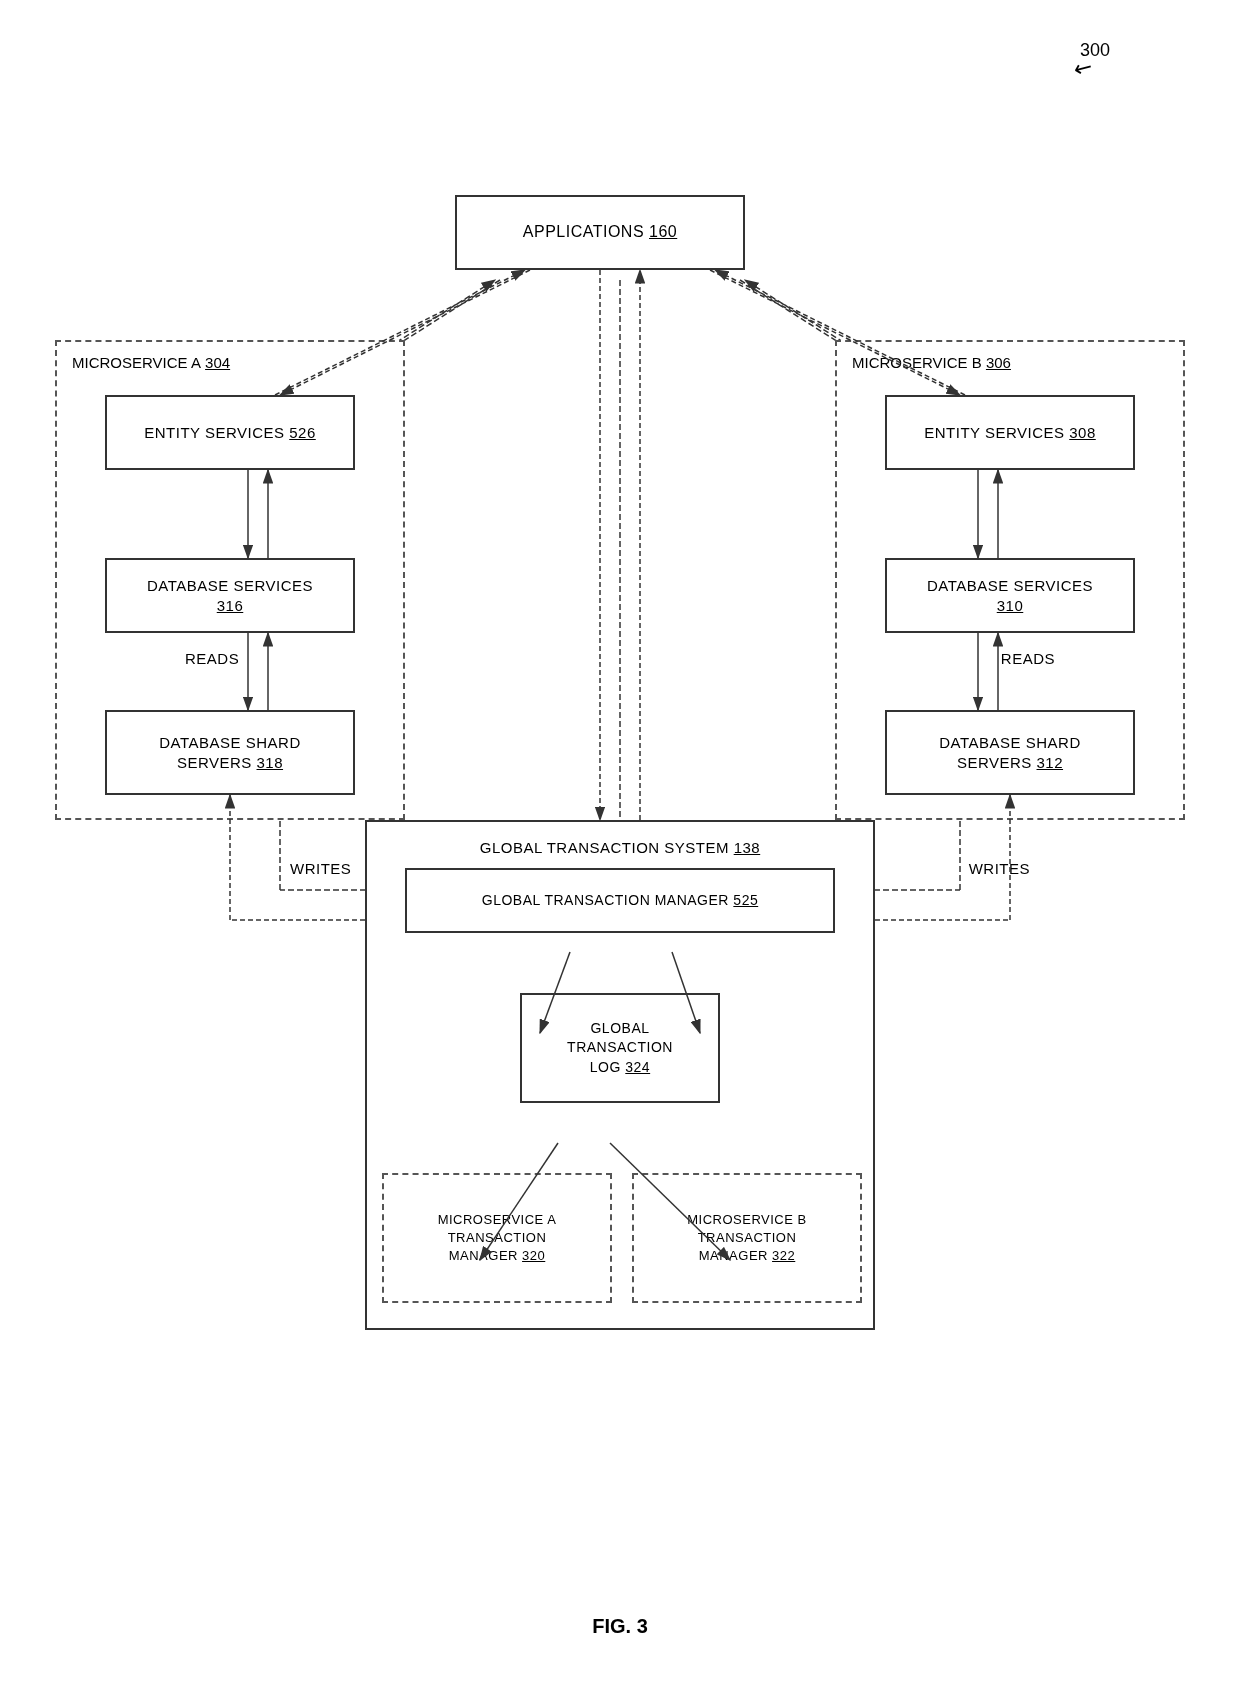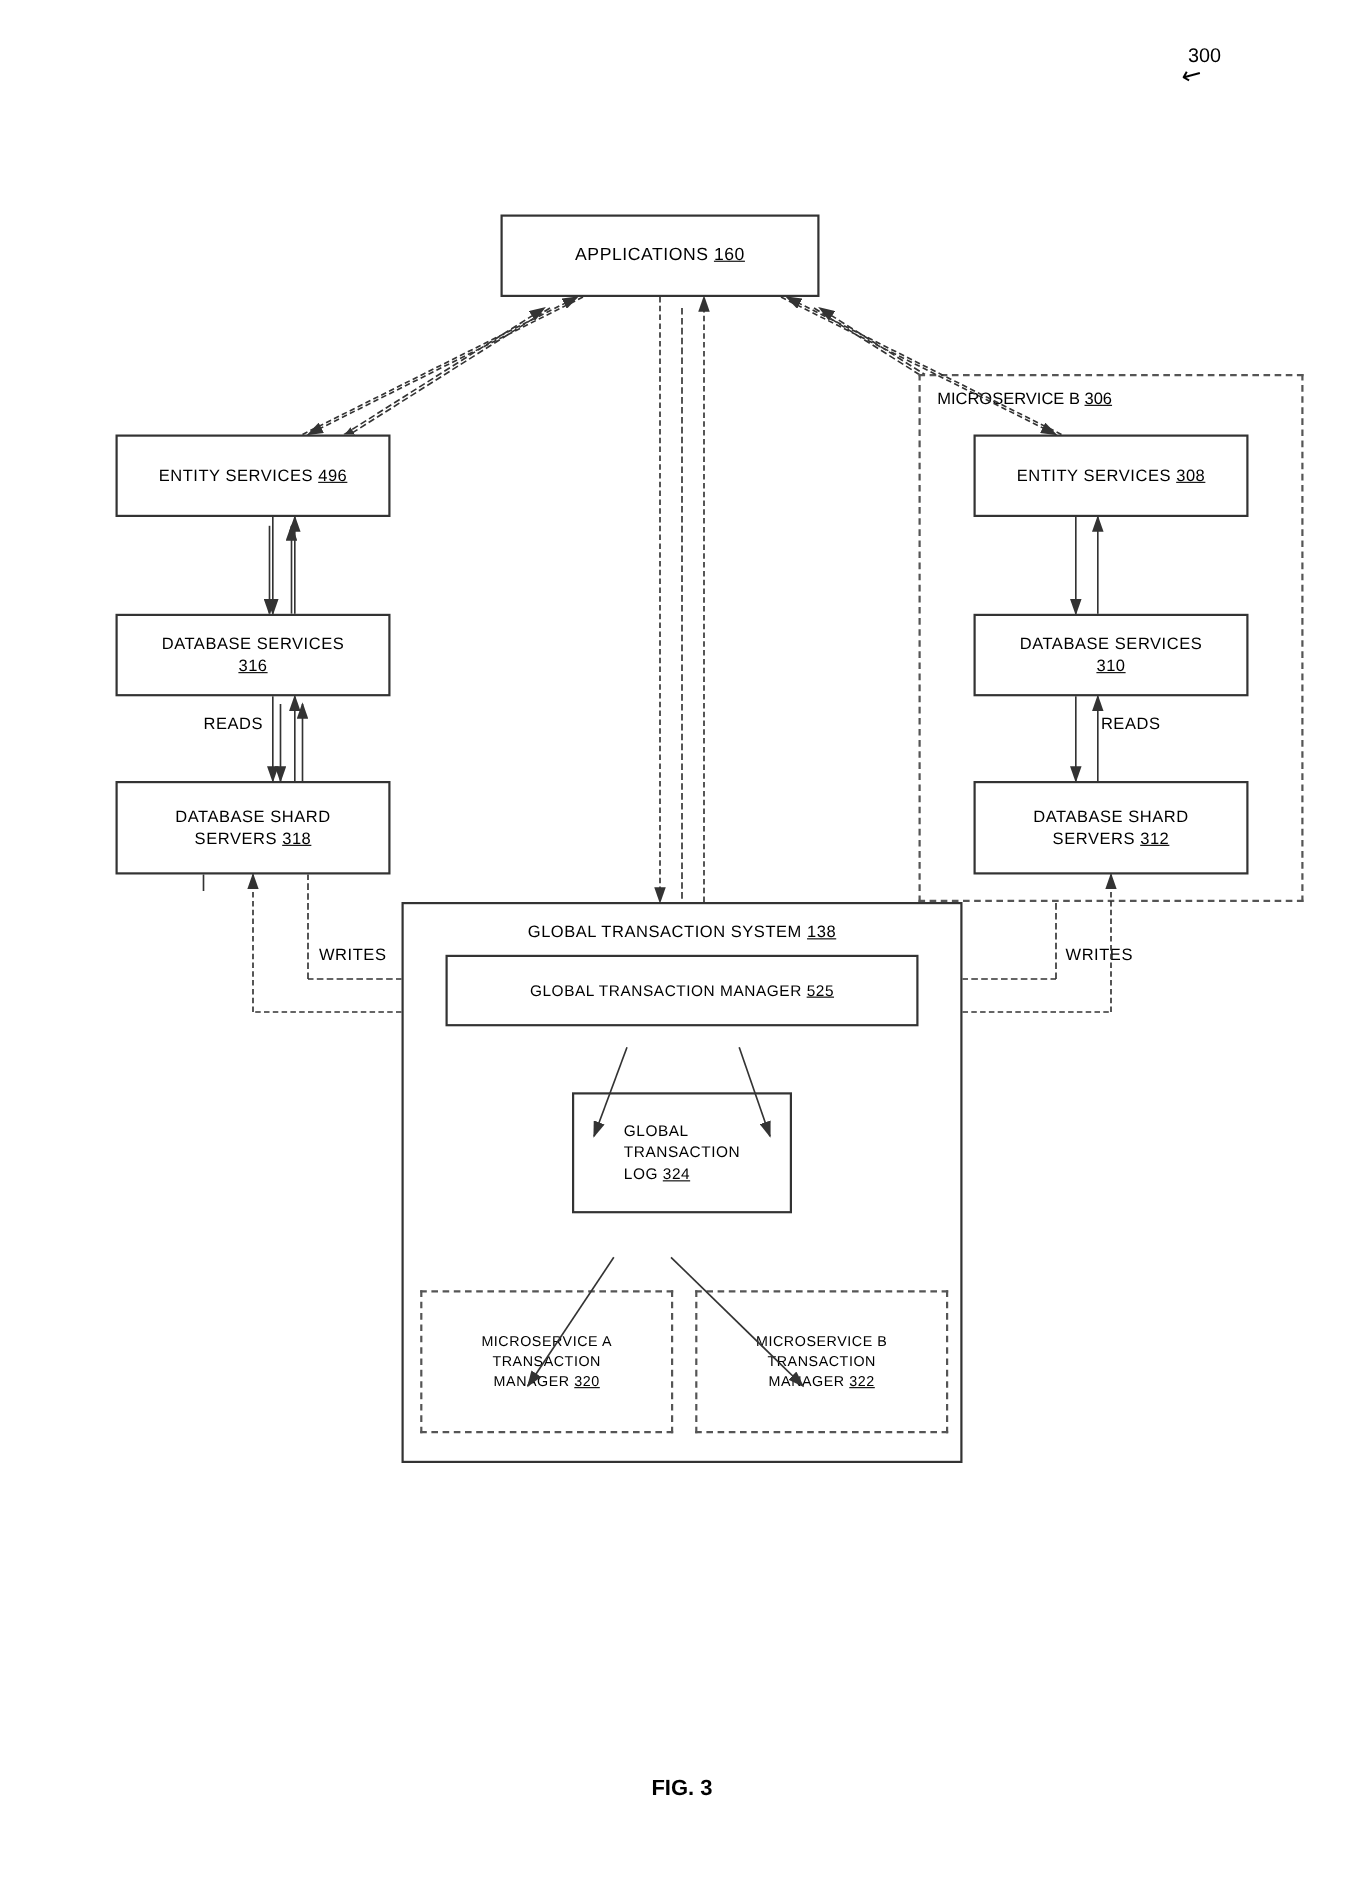"MICROSERVICE A 304" div.box-dashed { html: none -> <div> <span> MICROSERVICE A&nbsp;<span>304</span> </span> </div> }
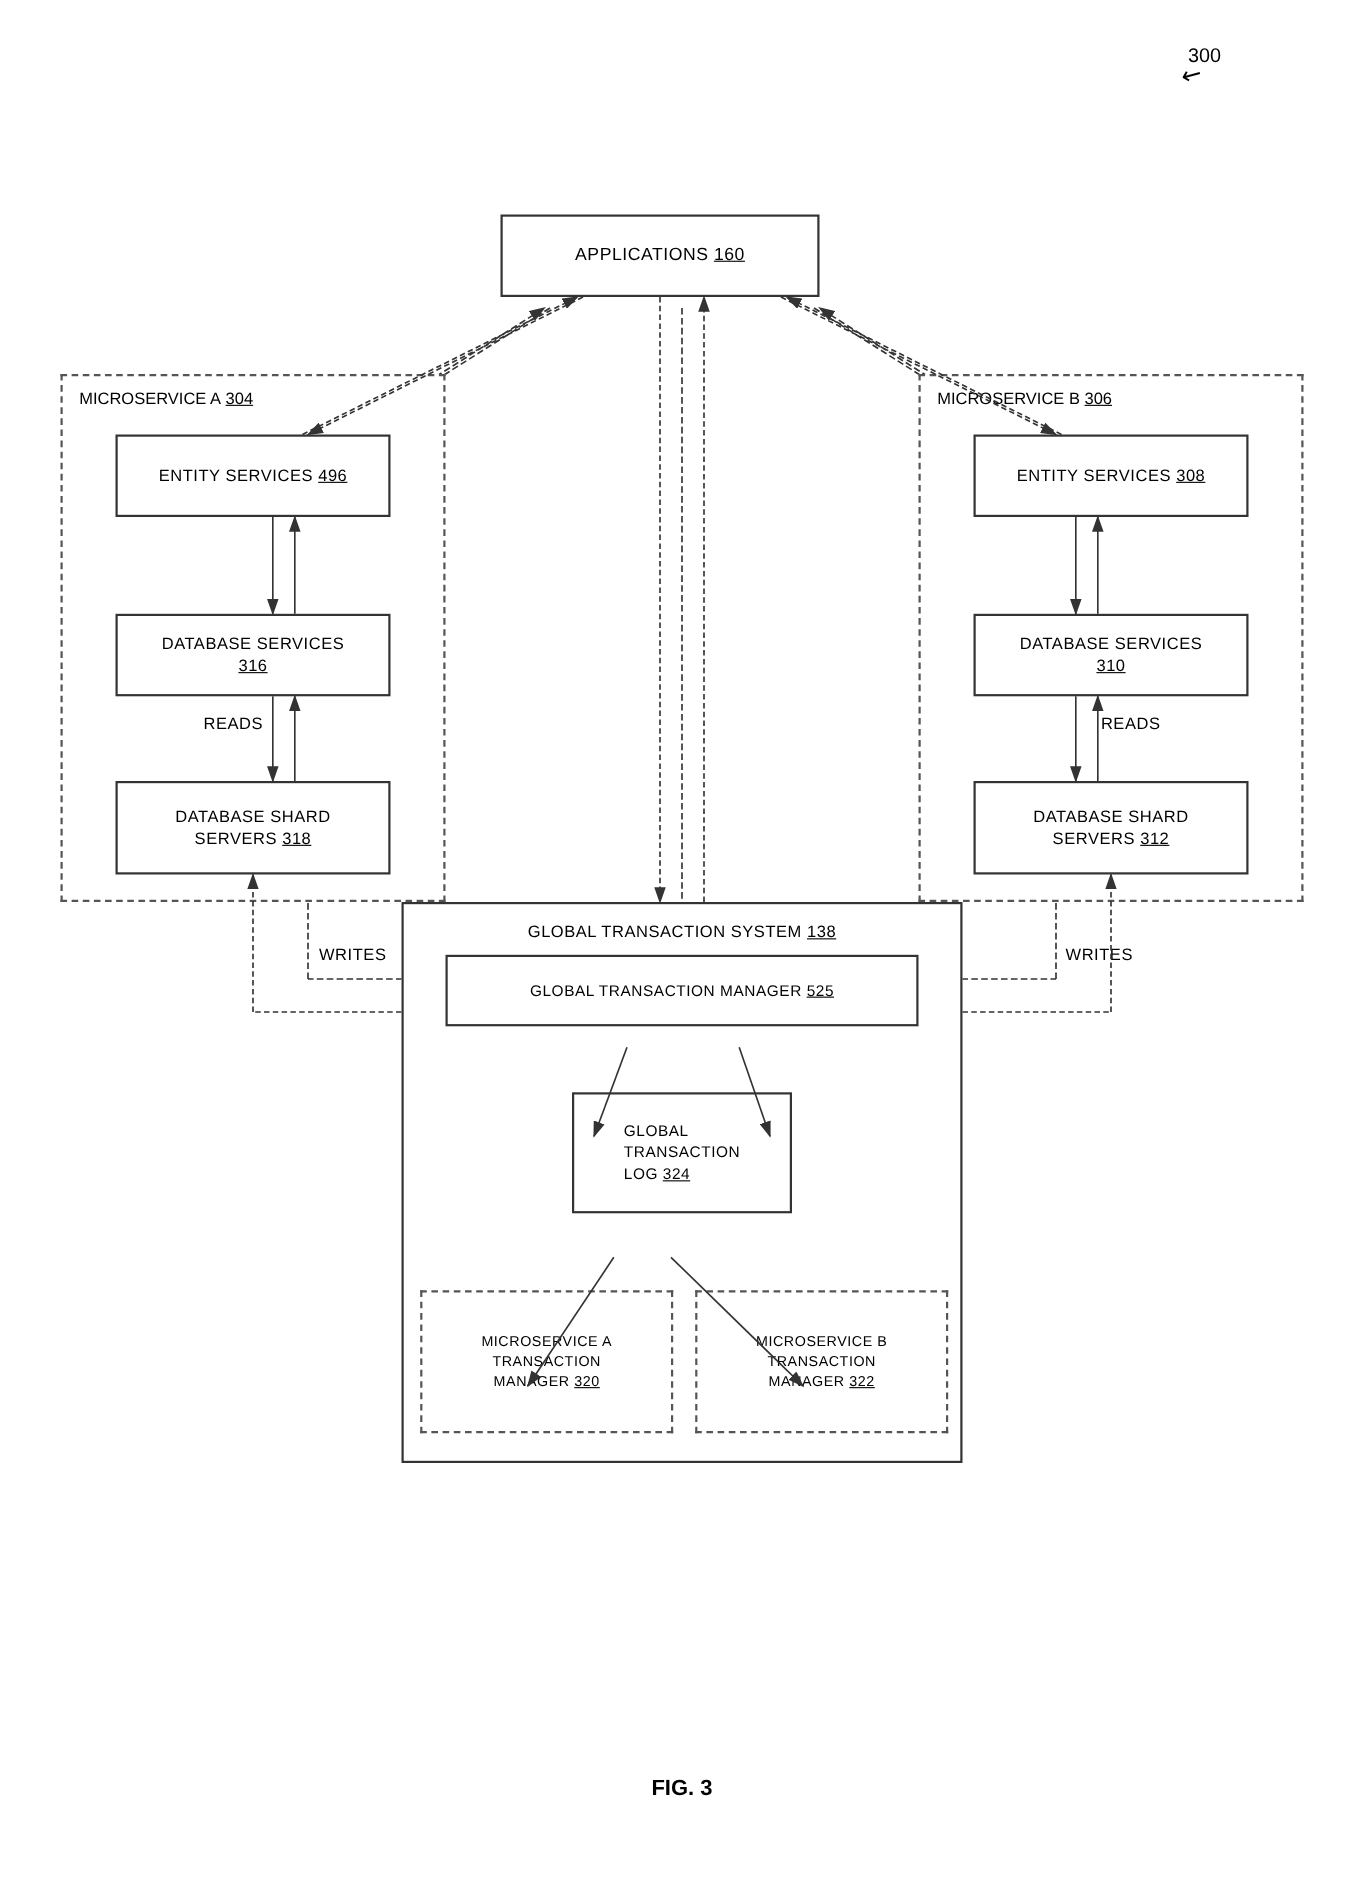"496" span.label-underline { text: 496 -> 526 }
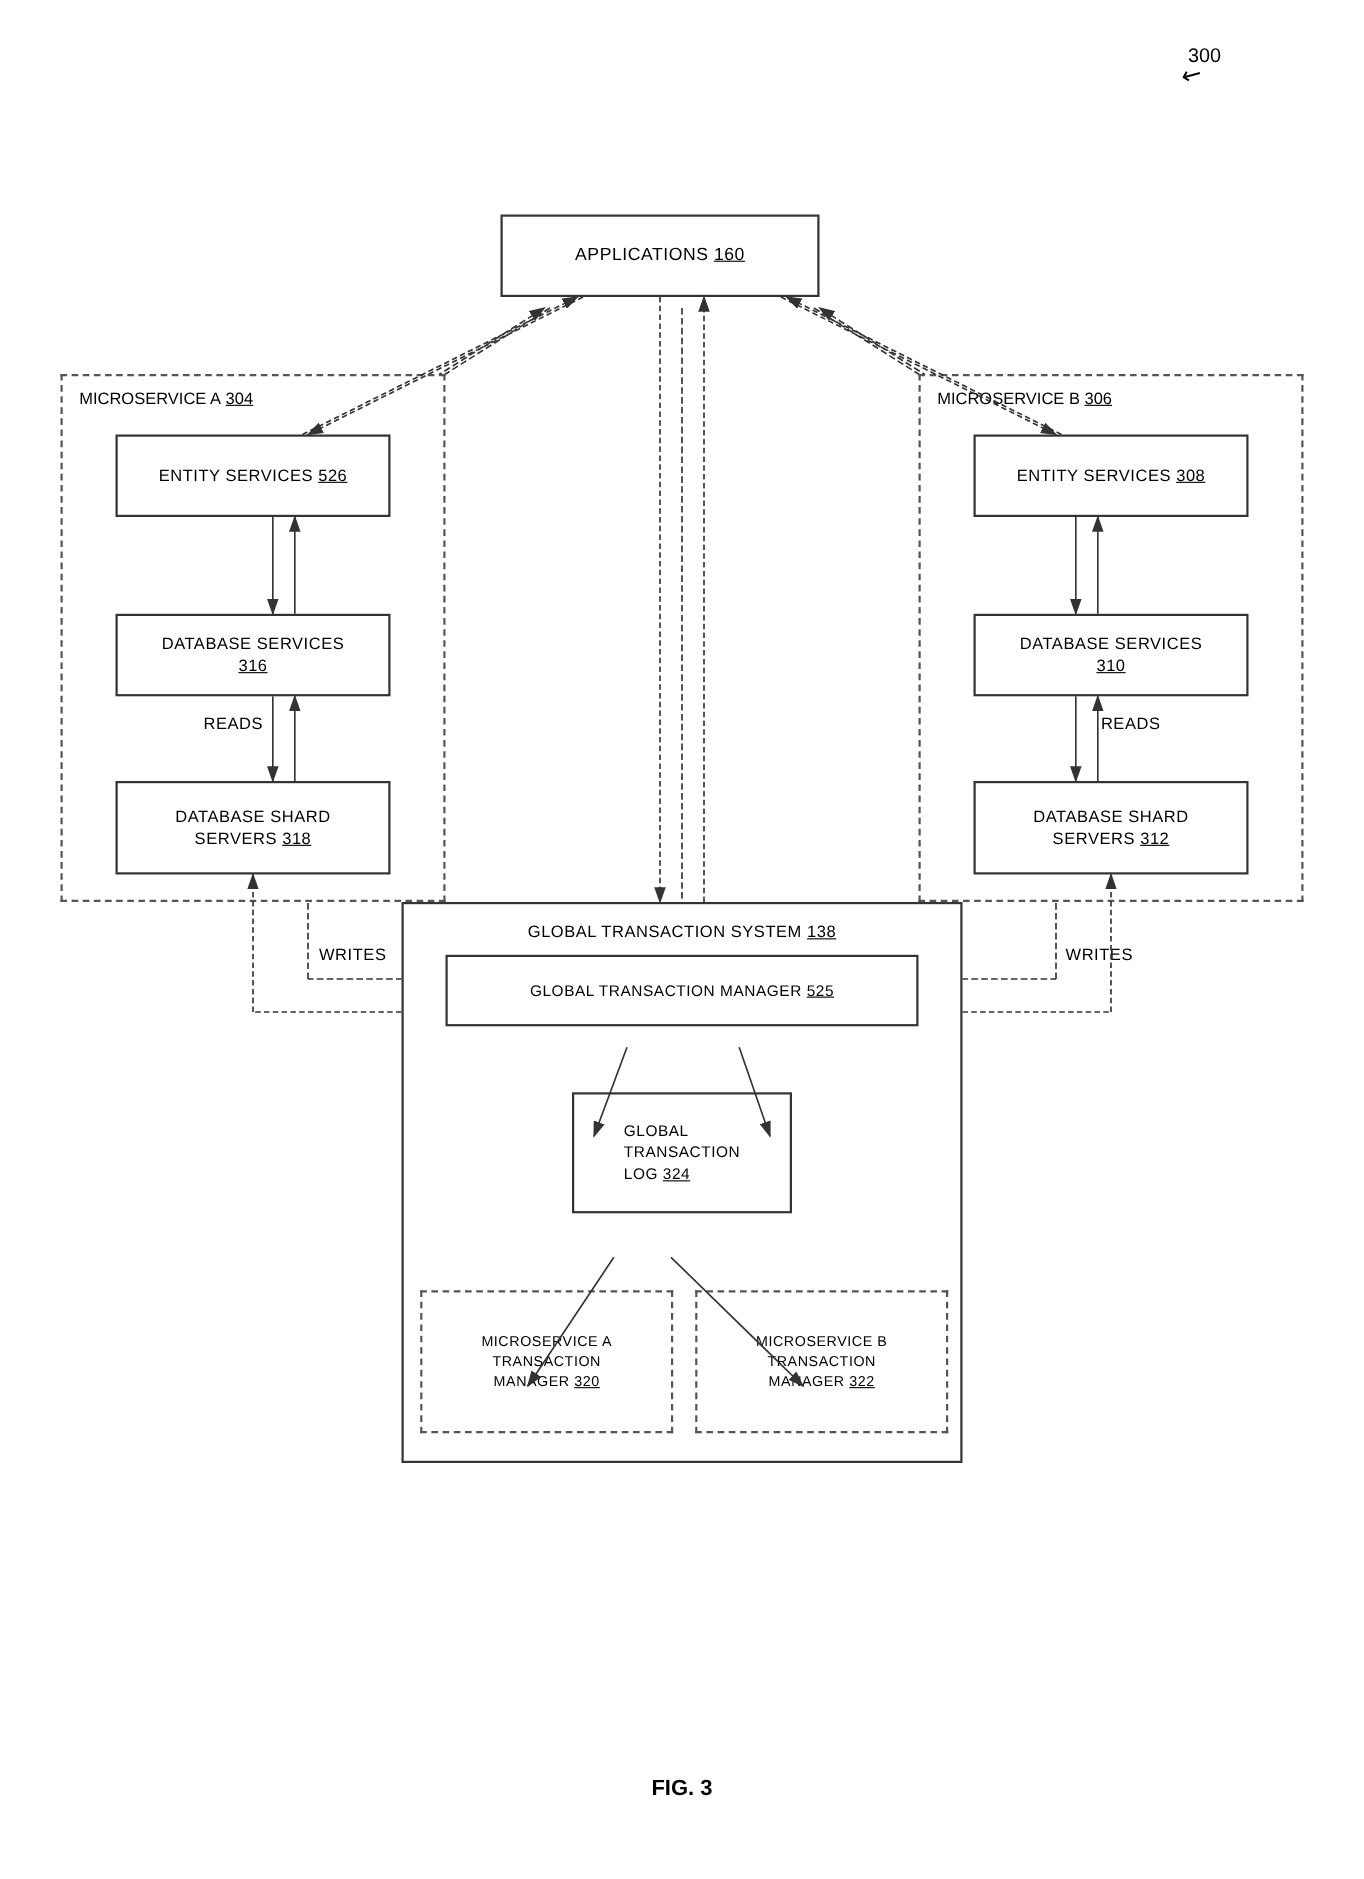"GLOBAL" div.box { text-align: left -> center }
